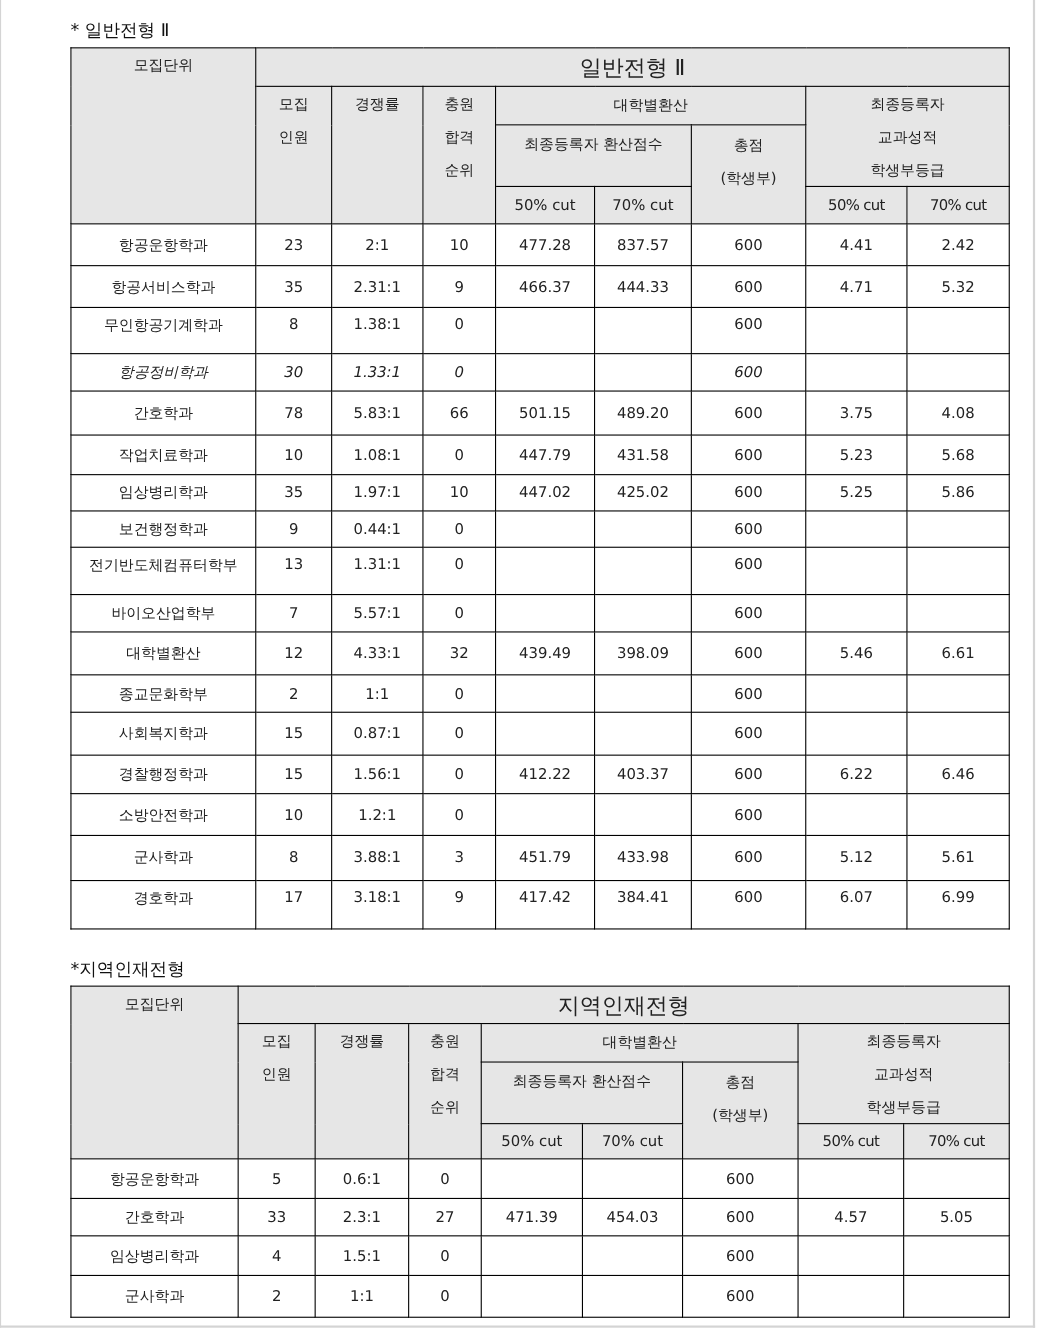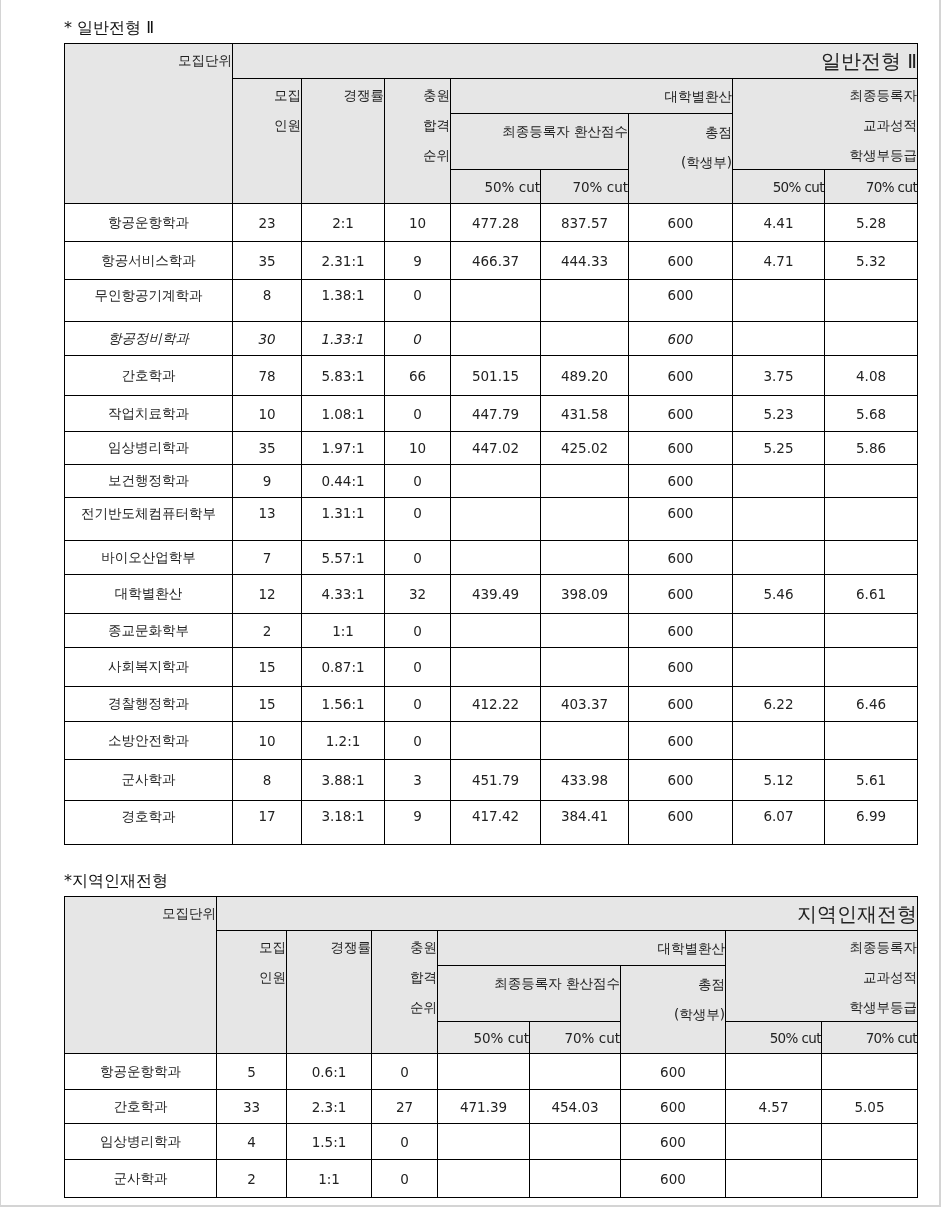"모집단위" table.grid td.hd .t { text-align: right -> none }
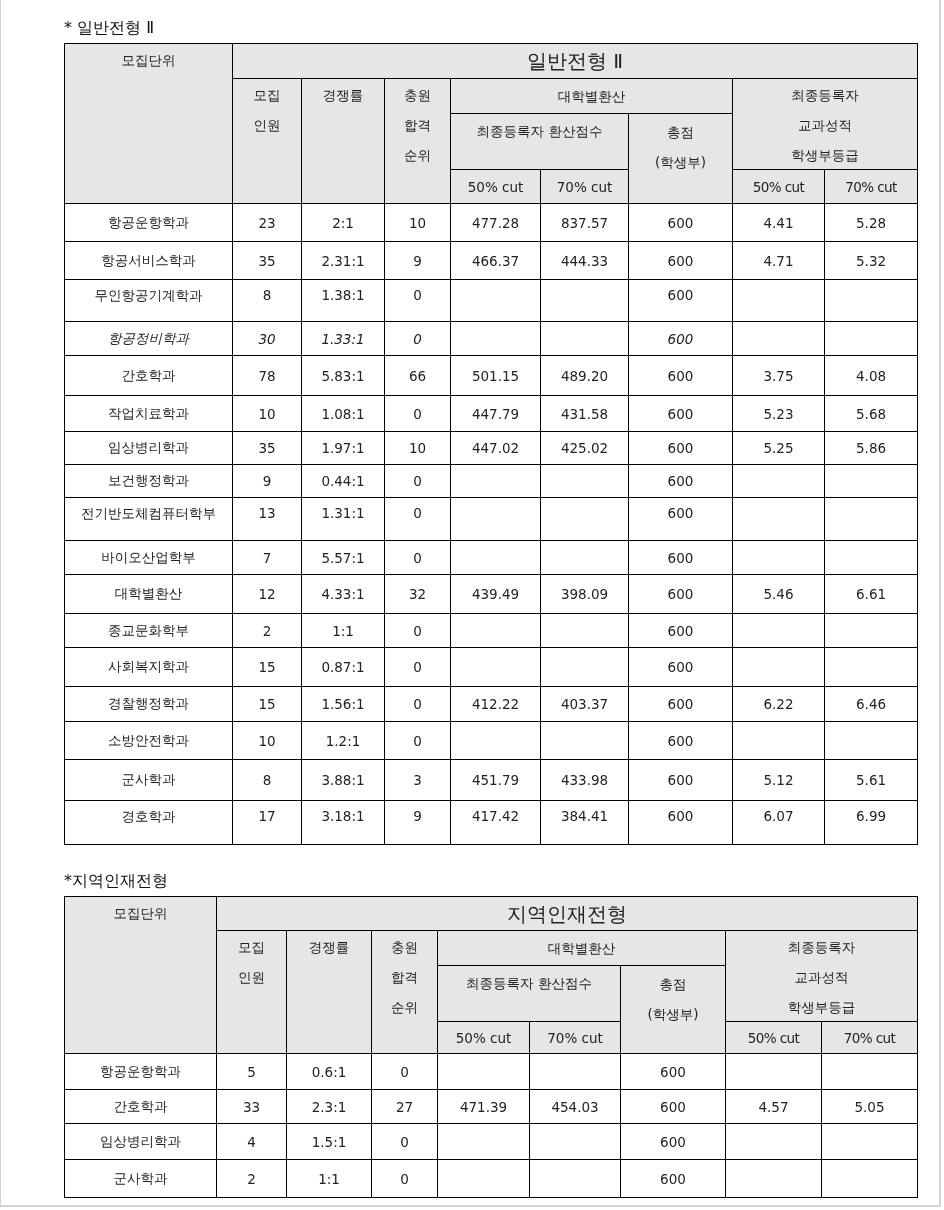"5.28" td.dt { text: 5.28 -> 2.42 }
